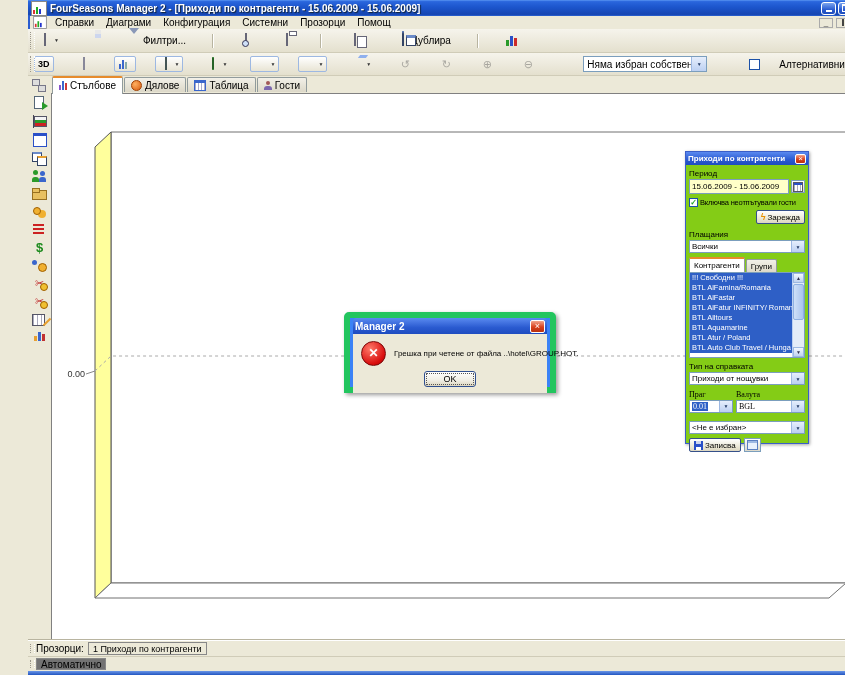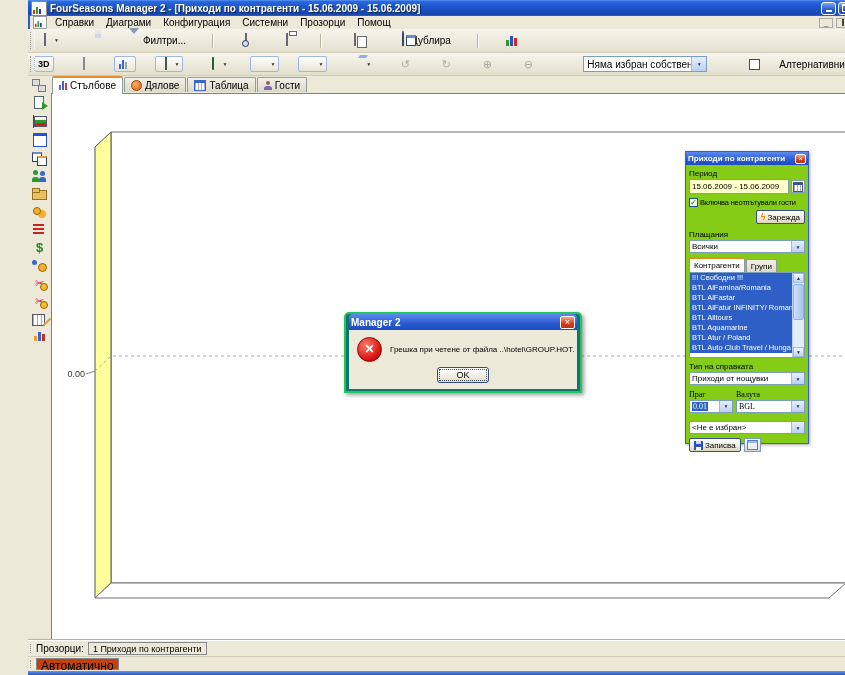"Manager 2" .dialog { background: #0f766e -> #3b82f6; border: 2px solid #22c55e -> 6px solid #22c55e; width: 238px -> 212px }
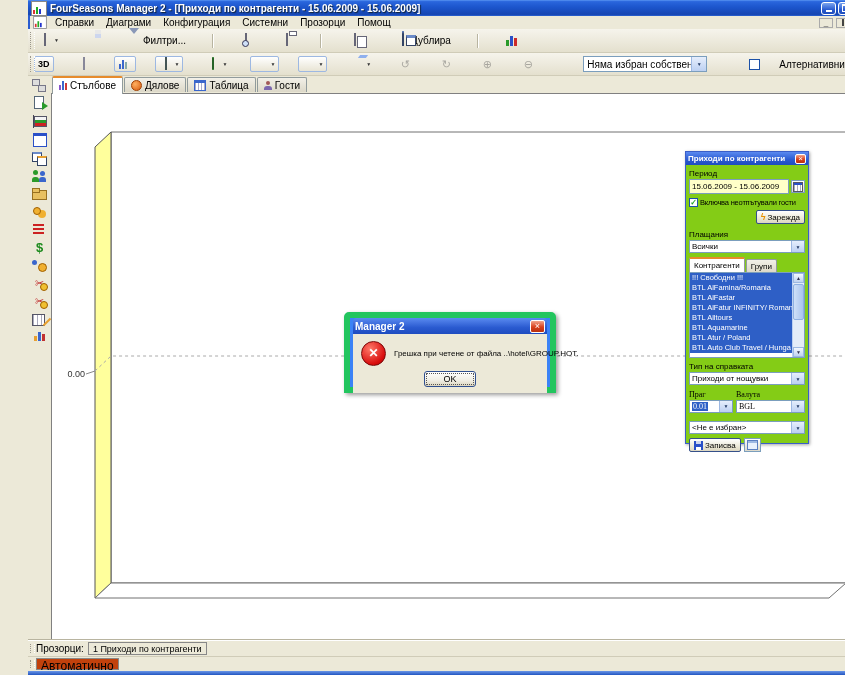"Автоматично" .autobtn { background: #c2410c -> #737373; font-size: 12px -> 10px }
